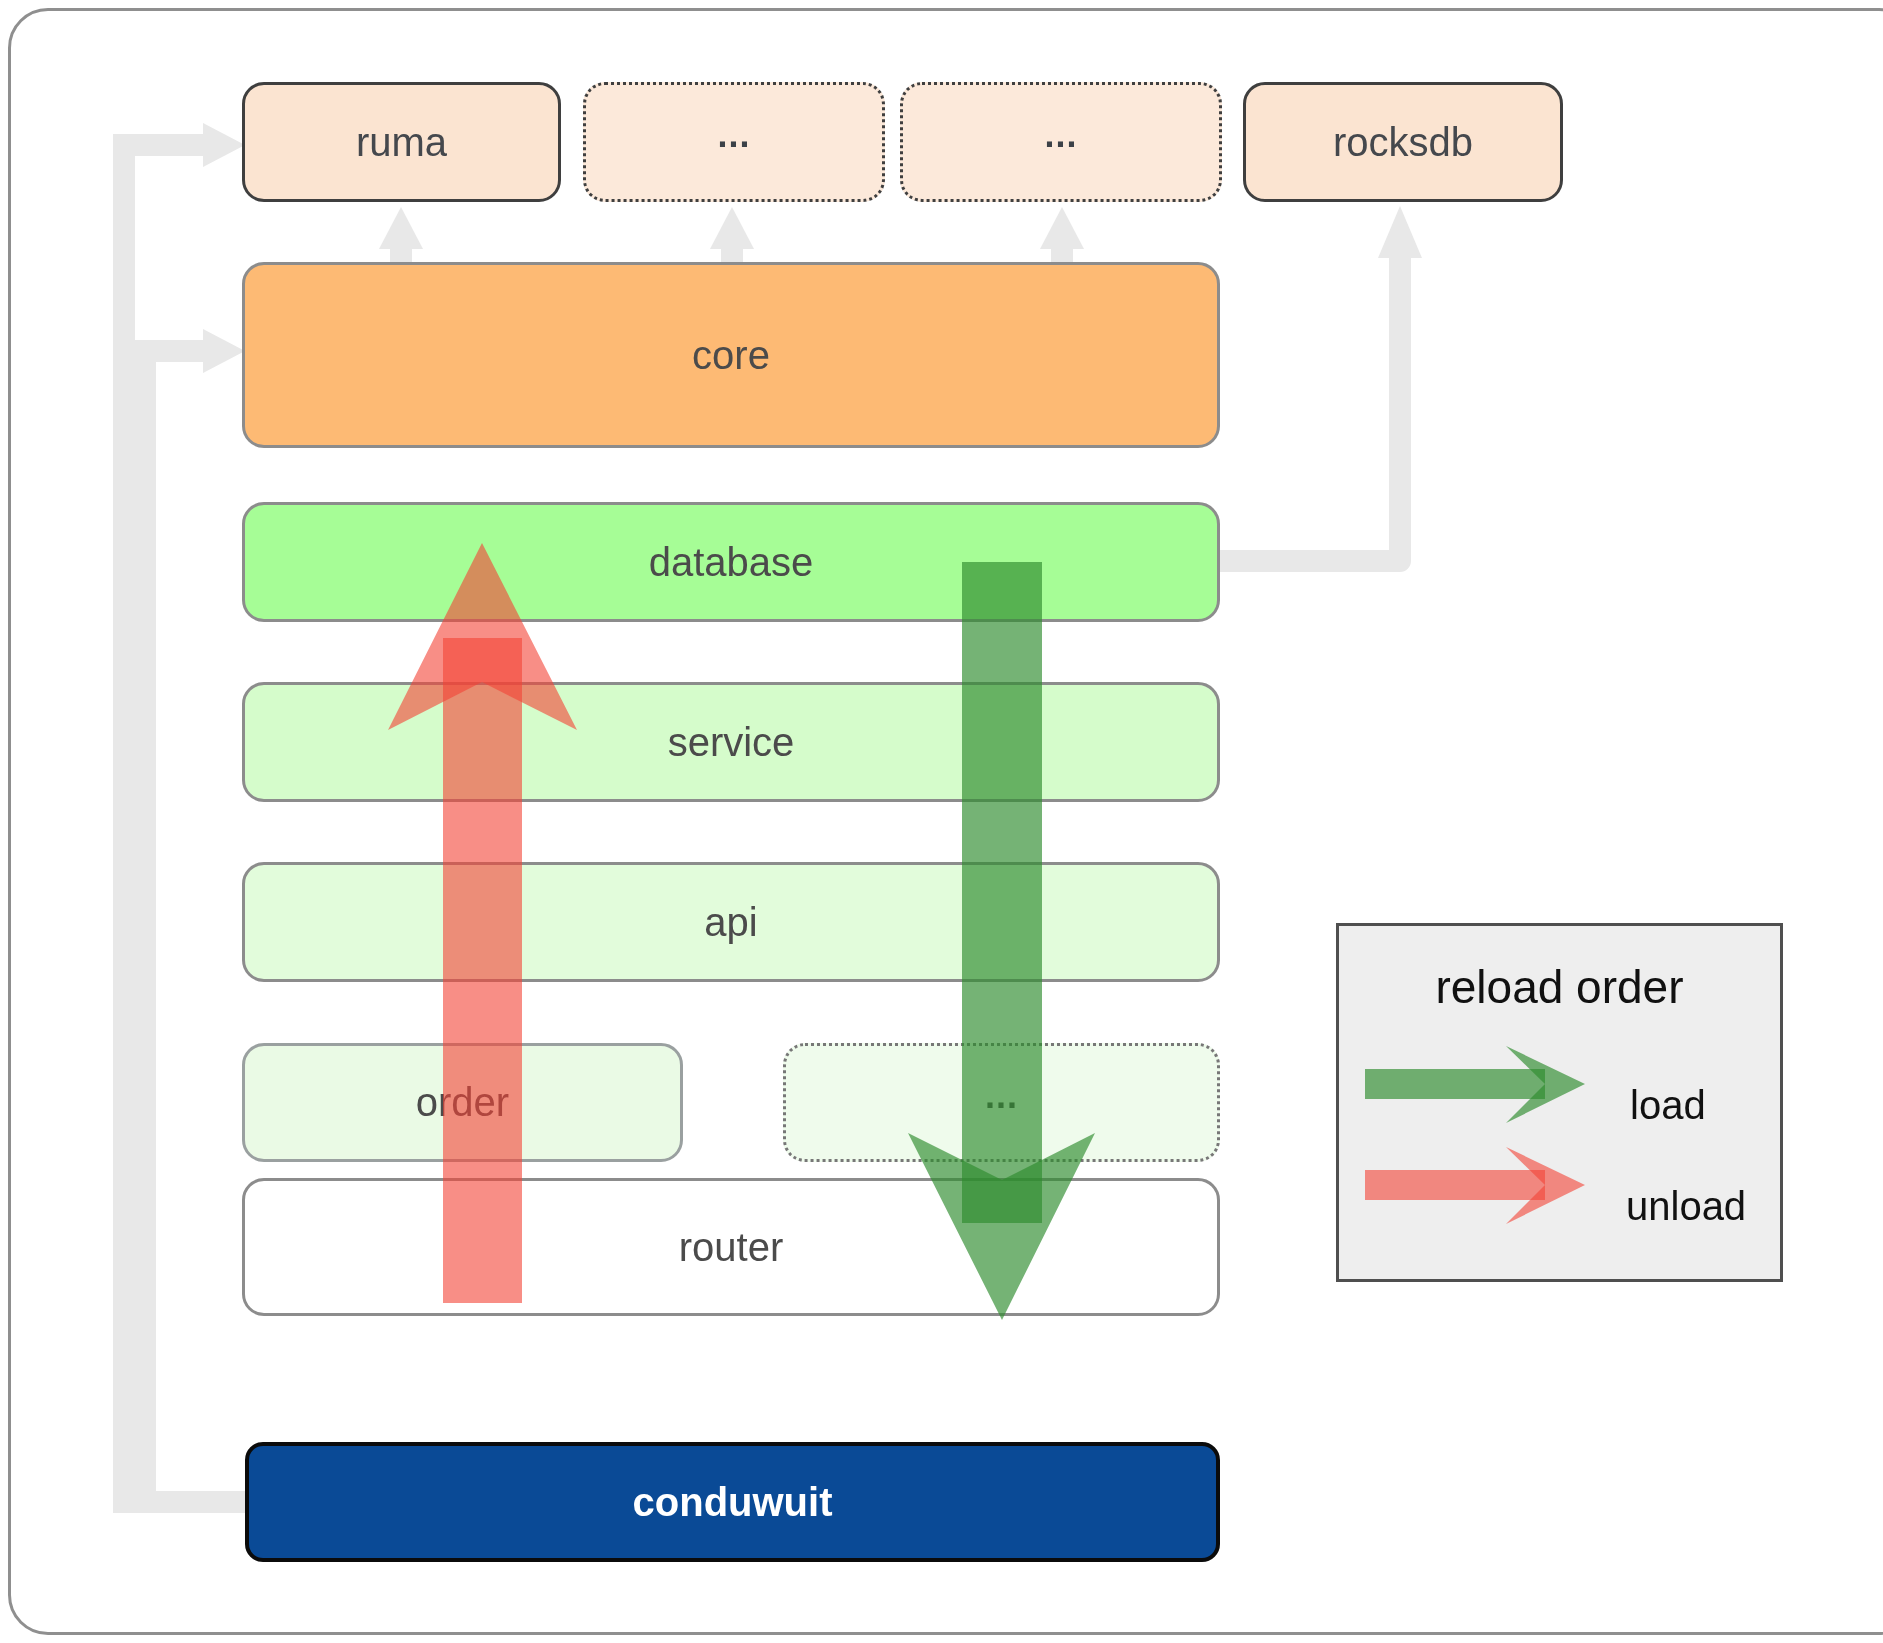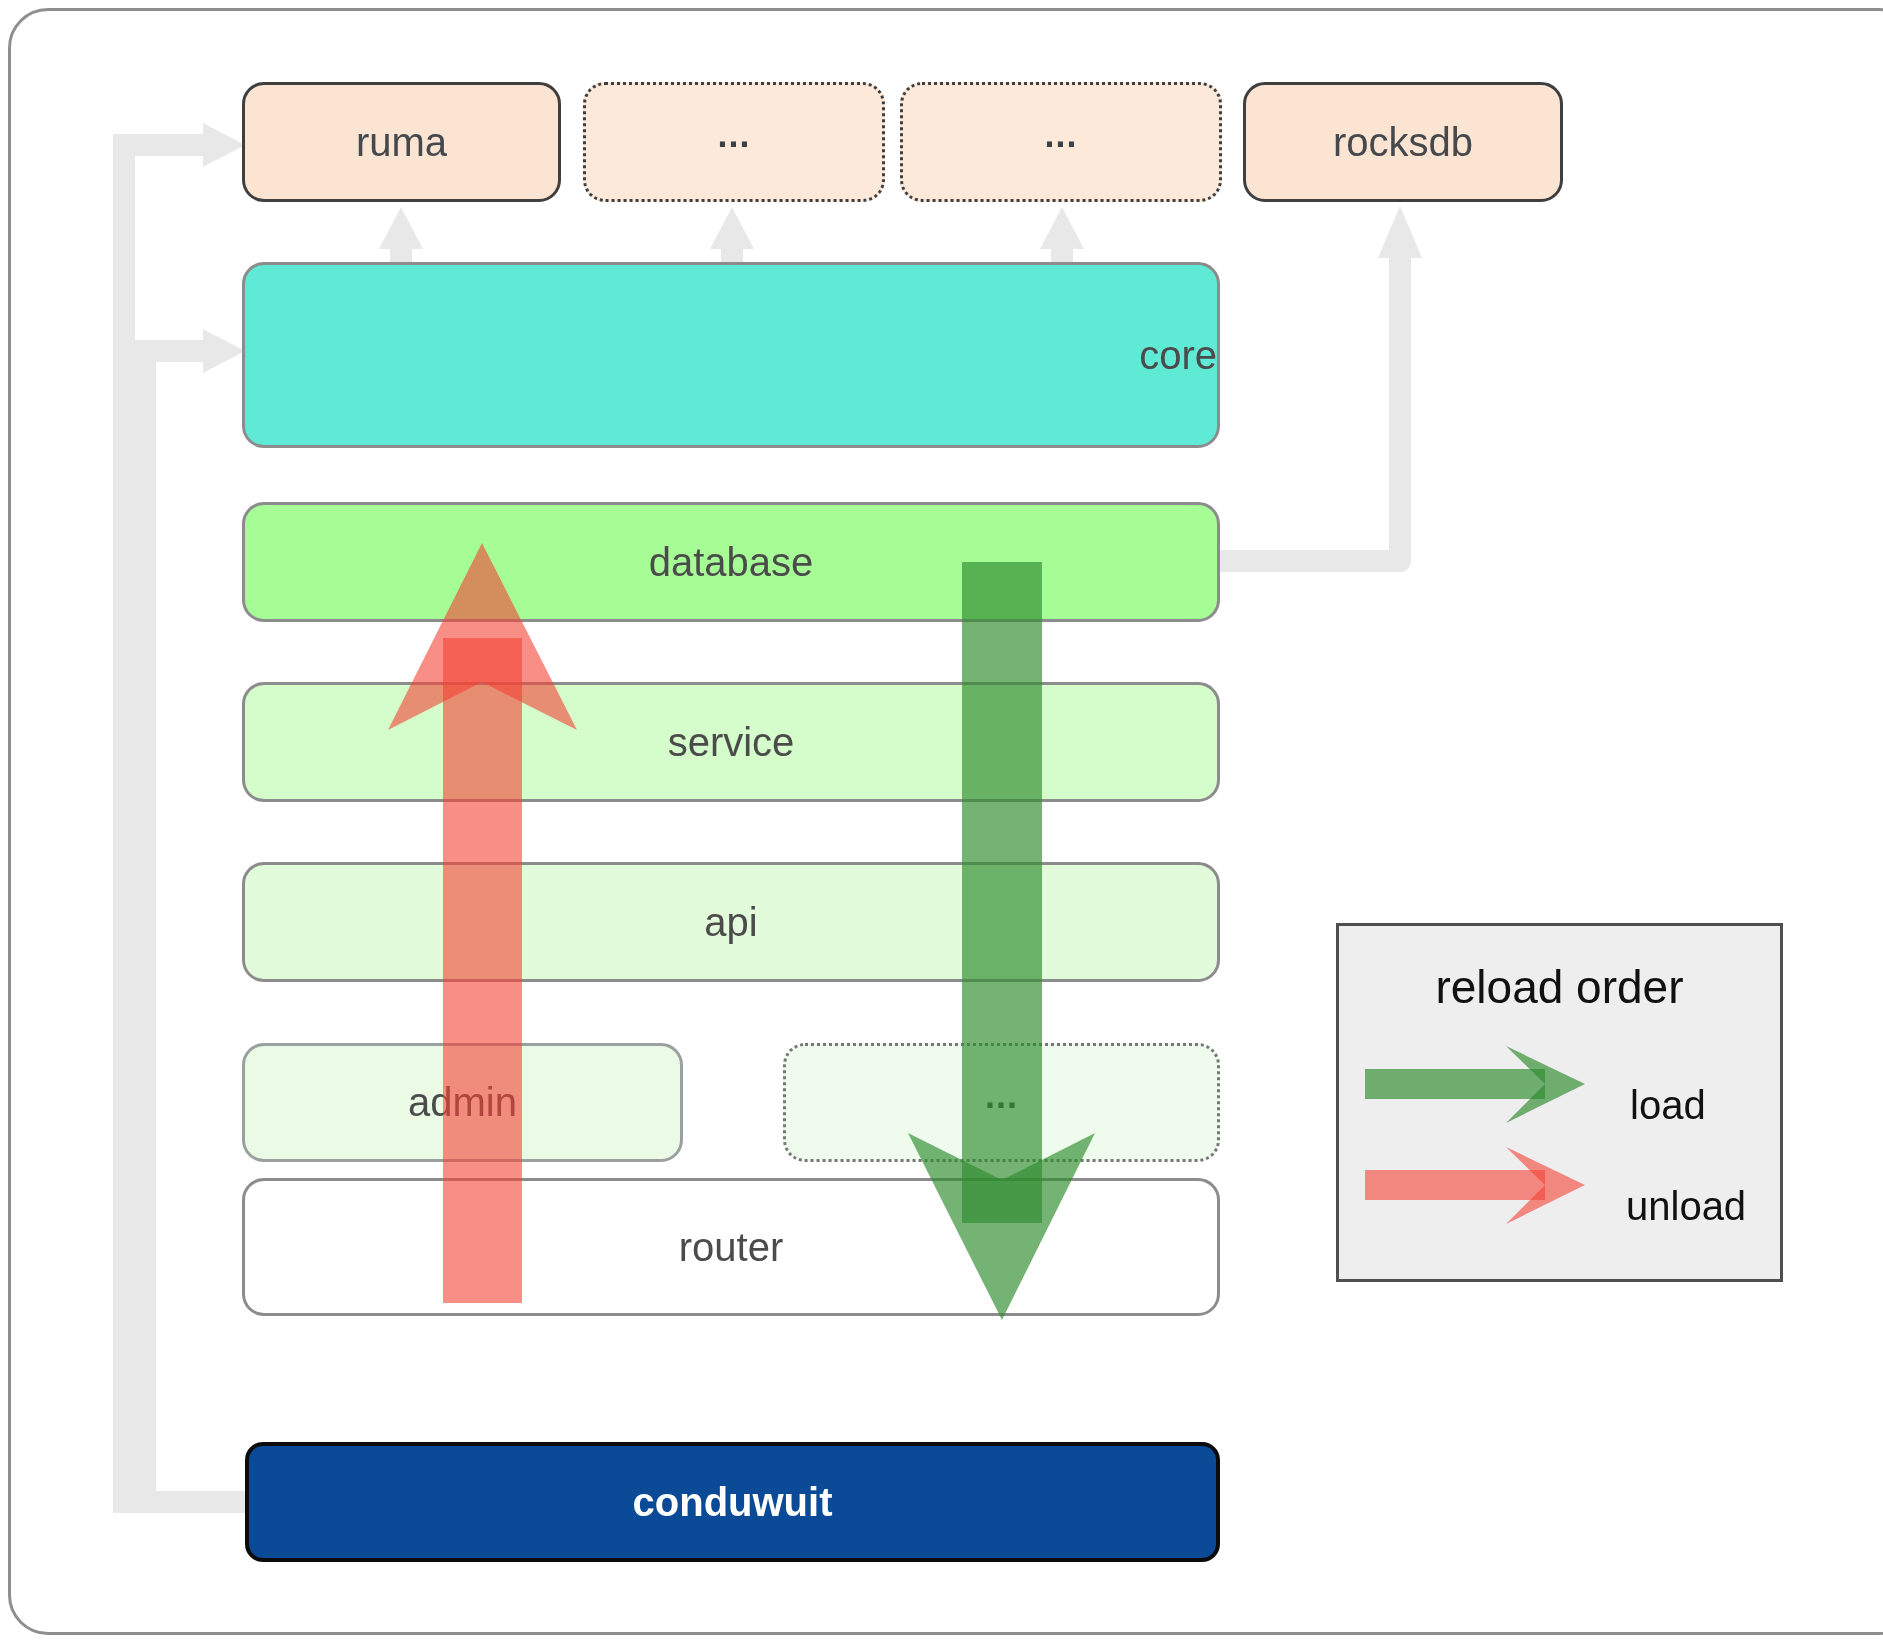"core" .core-bg { background: #5eead4 -> #fdba74; justify-content: flex-end -> none }
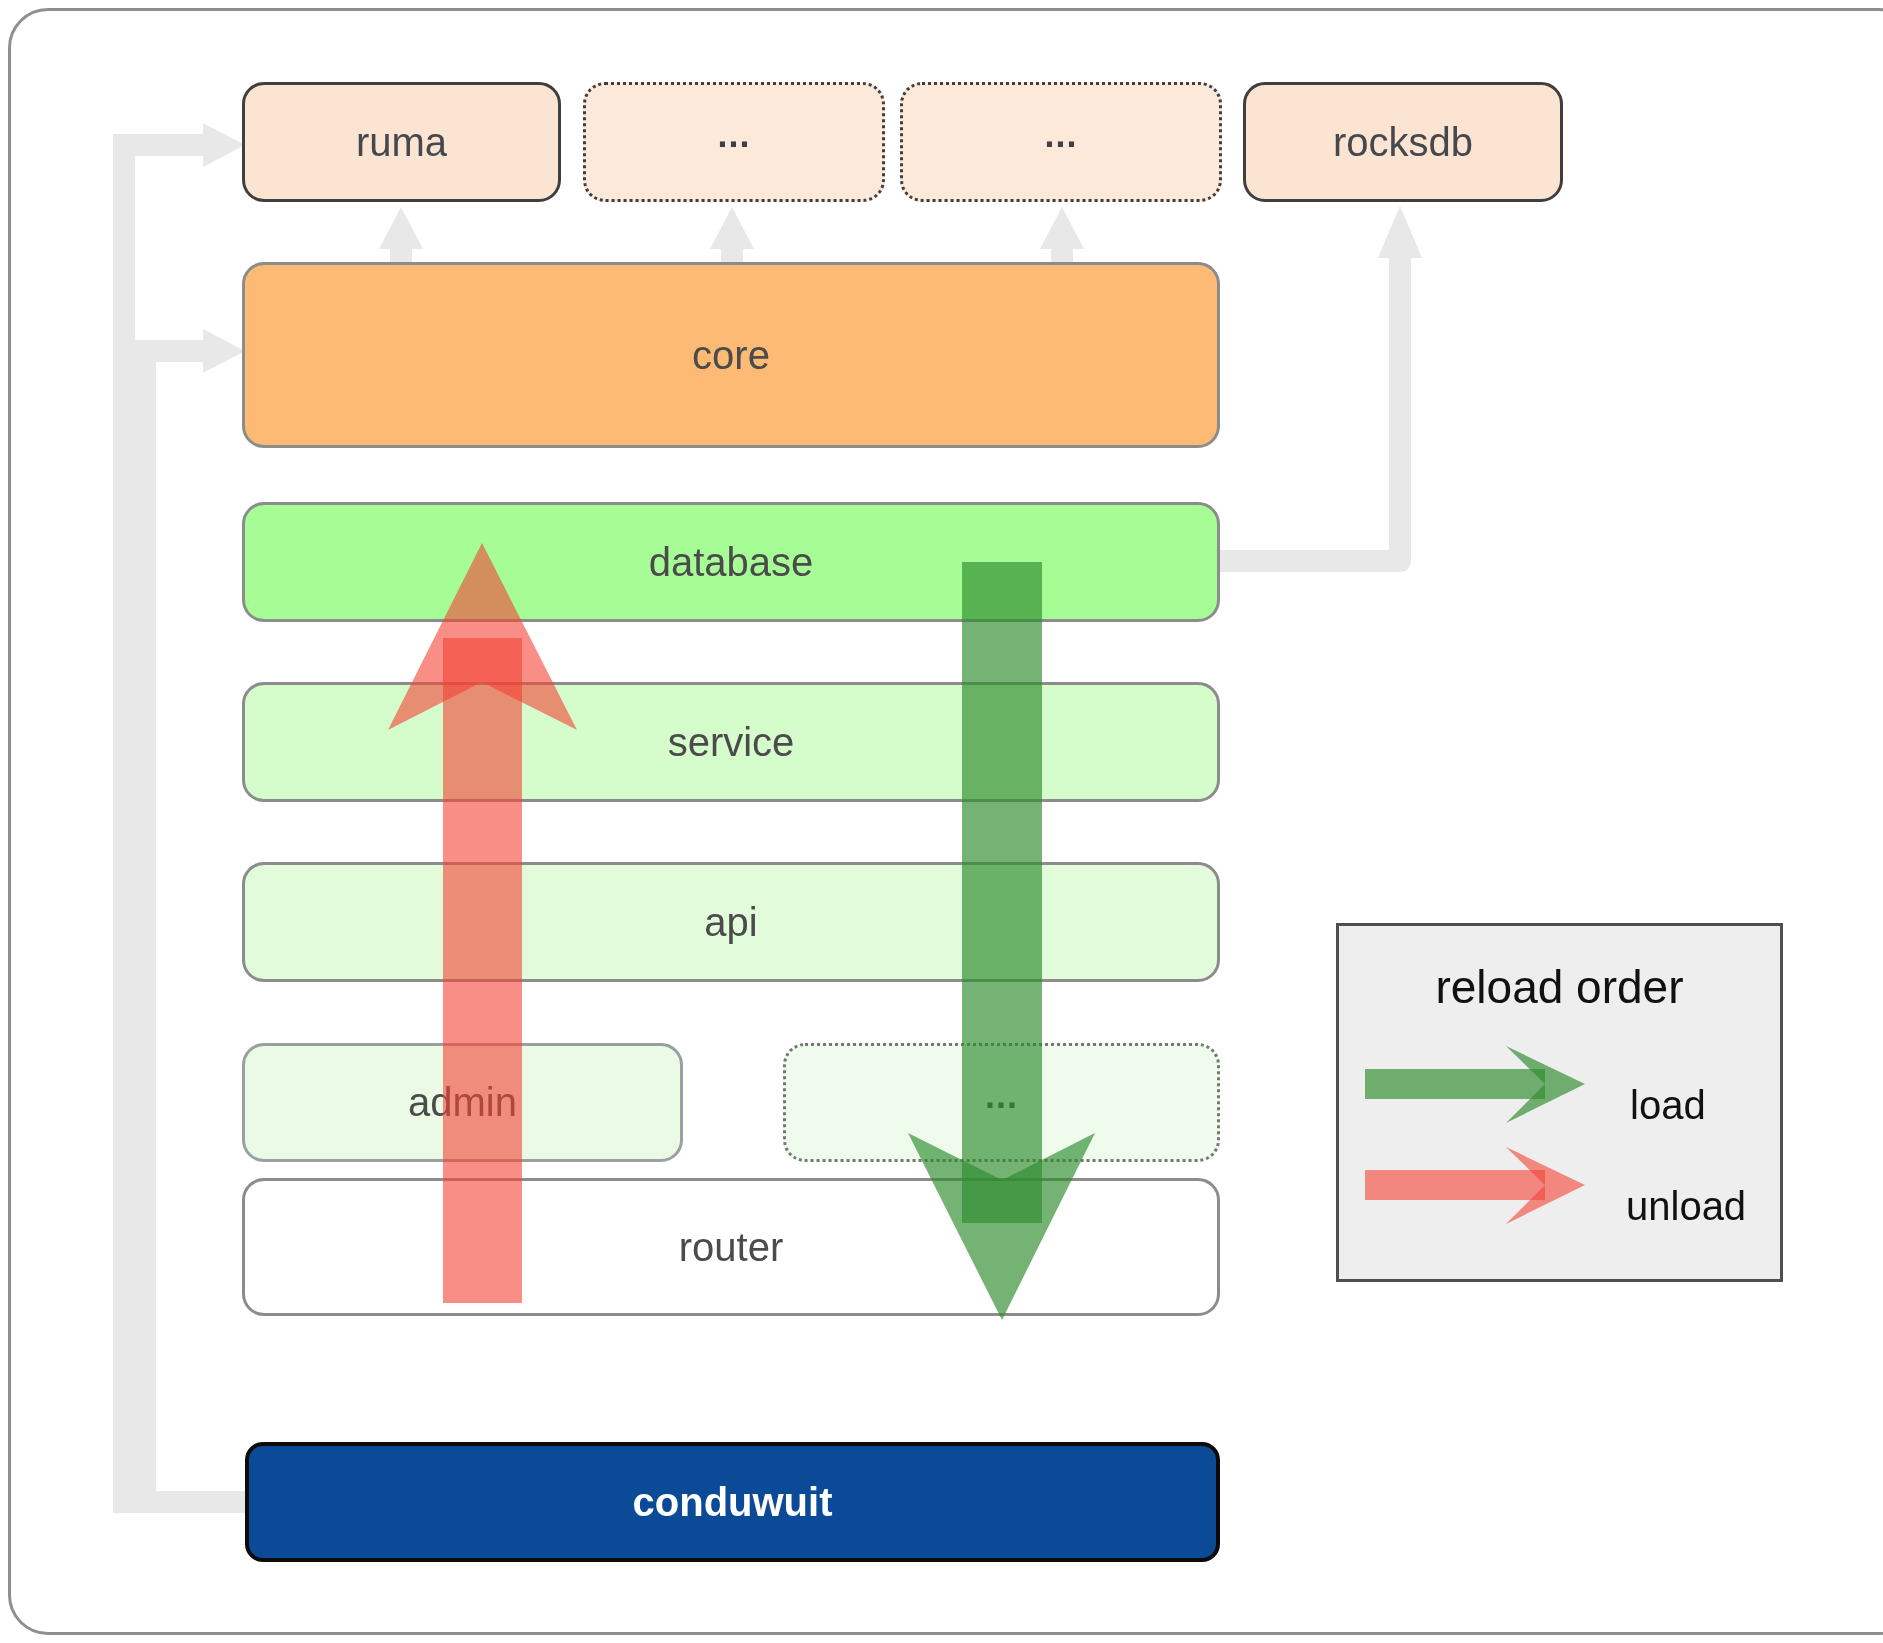"admin" span { text: admin -> order }
